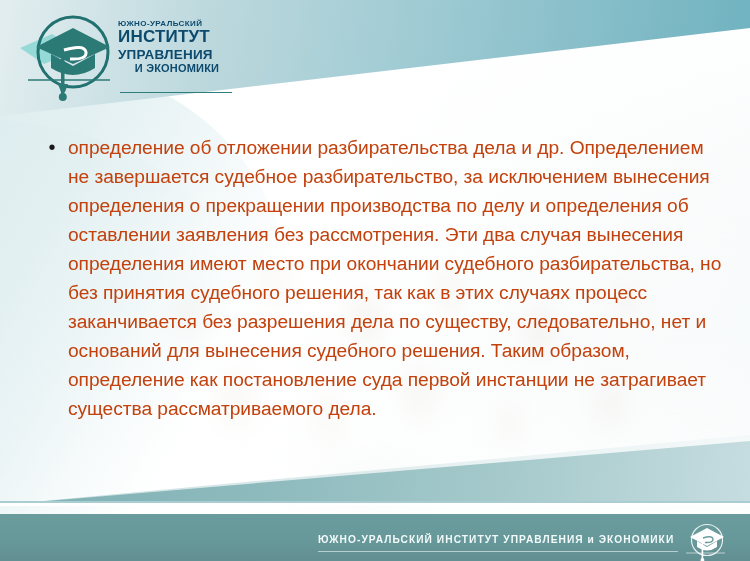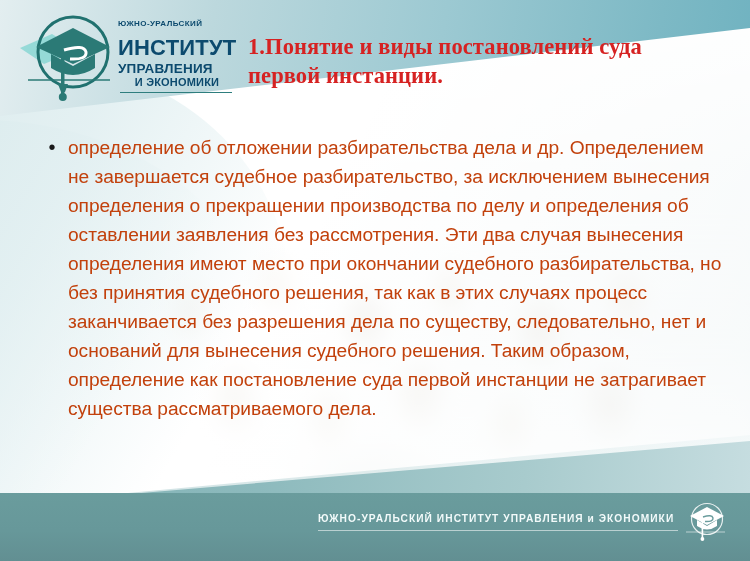"ИНСТИТУТ" .logo-line-2 { font-size: 22px -> 17px; margin-top: 9px -> 0 }
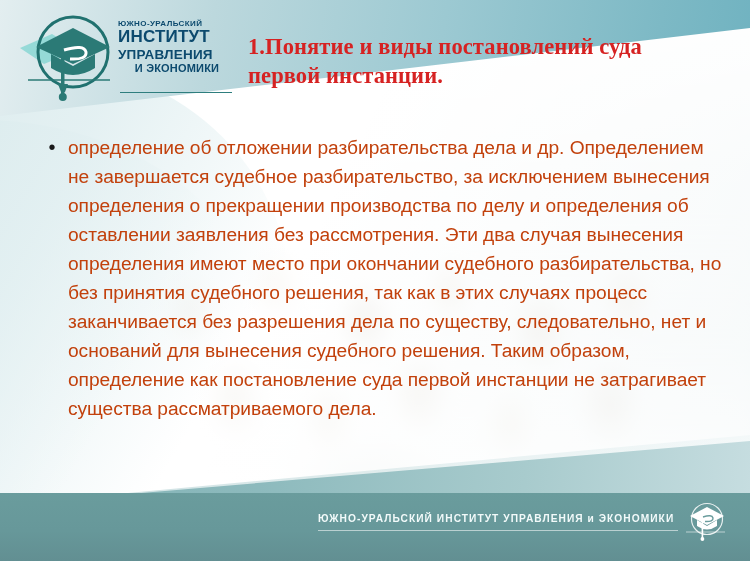"1.Понятие и виды постановлений суда" div.title { html: <div>1.Понятие и виды постановлений суда первой инстанции.</div> -> none }
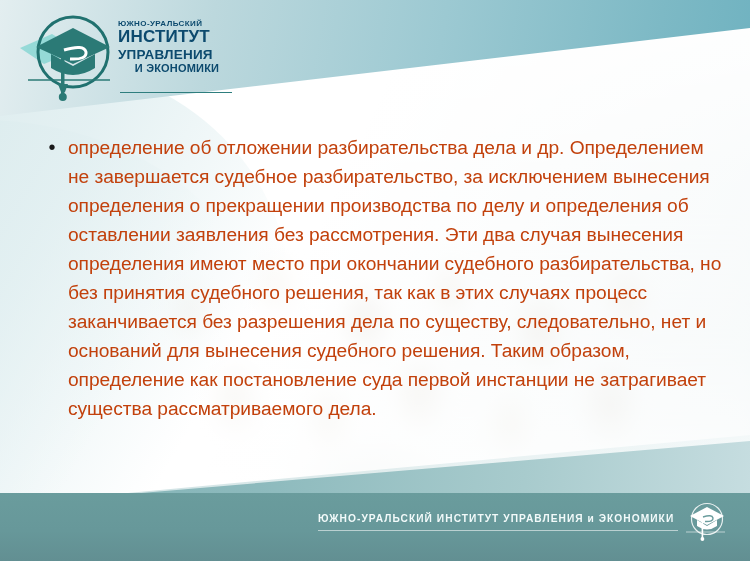"ЮЖНО-УРАЛЬСКИЙ ИНСТИТУТ УПРАВЛЕНИЯ и" .footer { height: 68px -> 47px }
